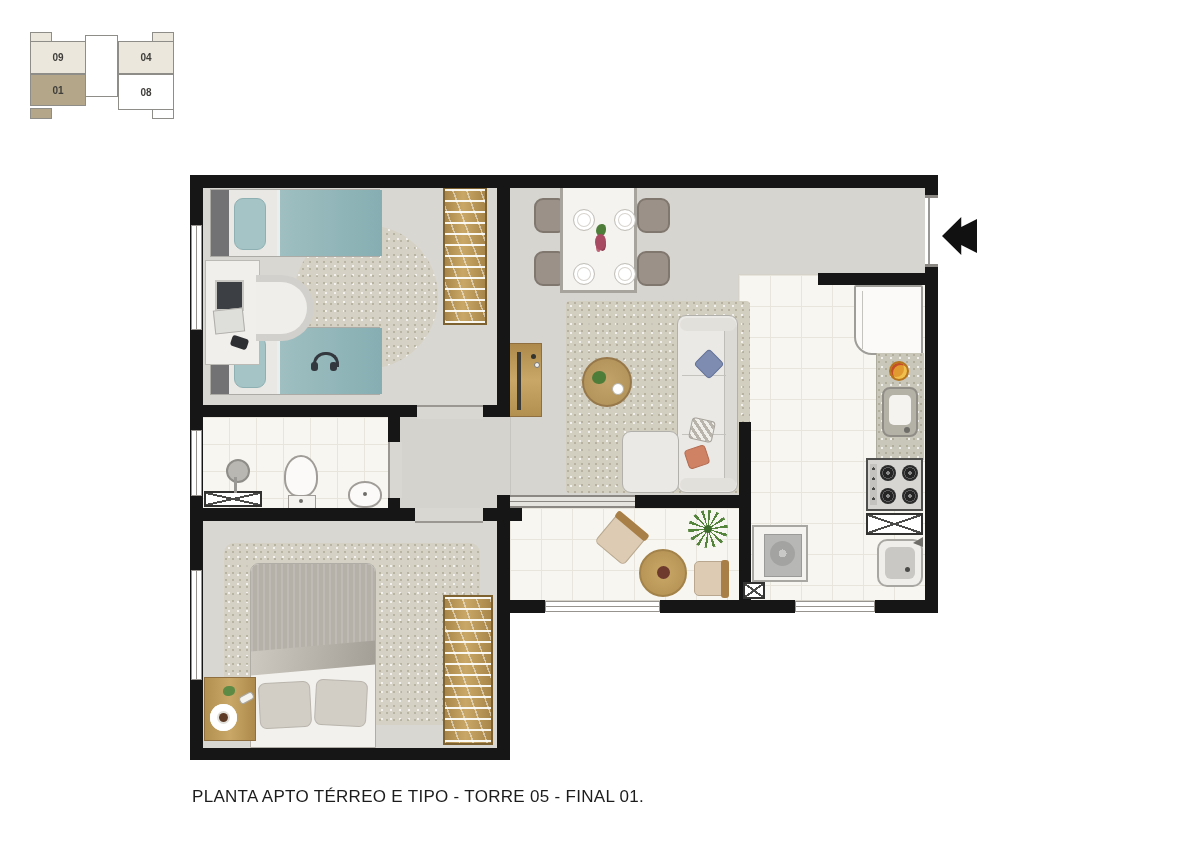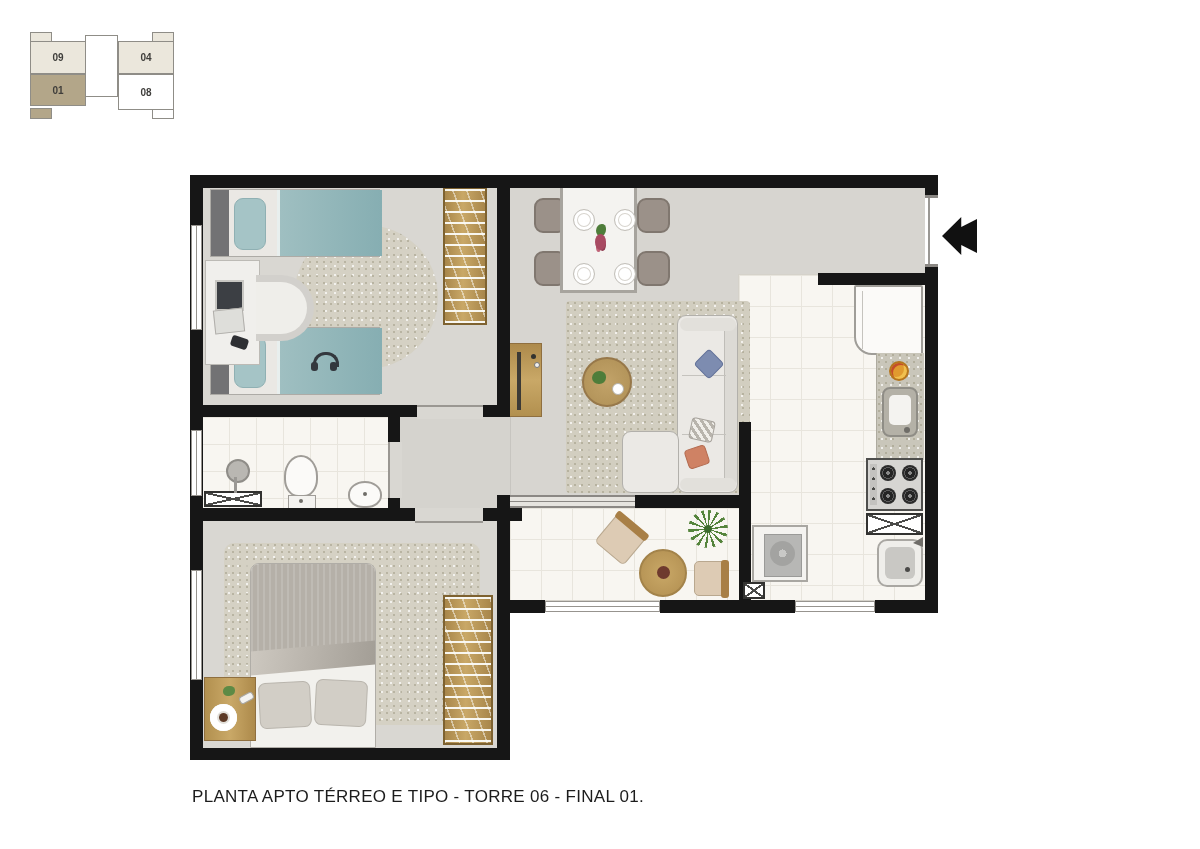"PLANTA APTO TÉRREO E TIPO" div.caption { text: 06 -> 05 }
